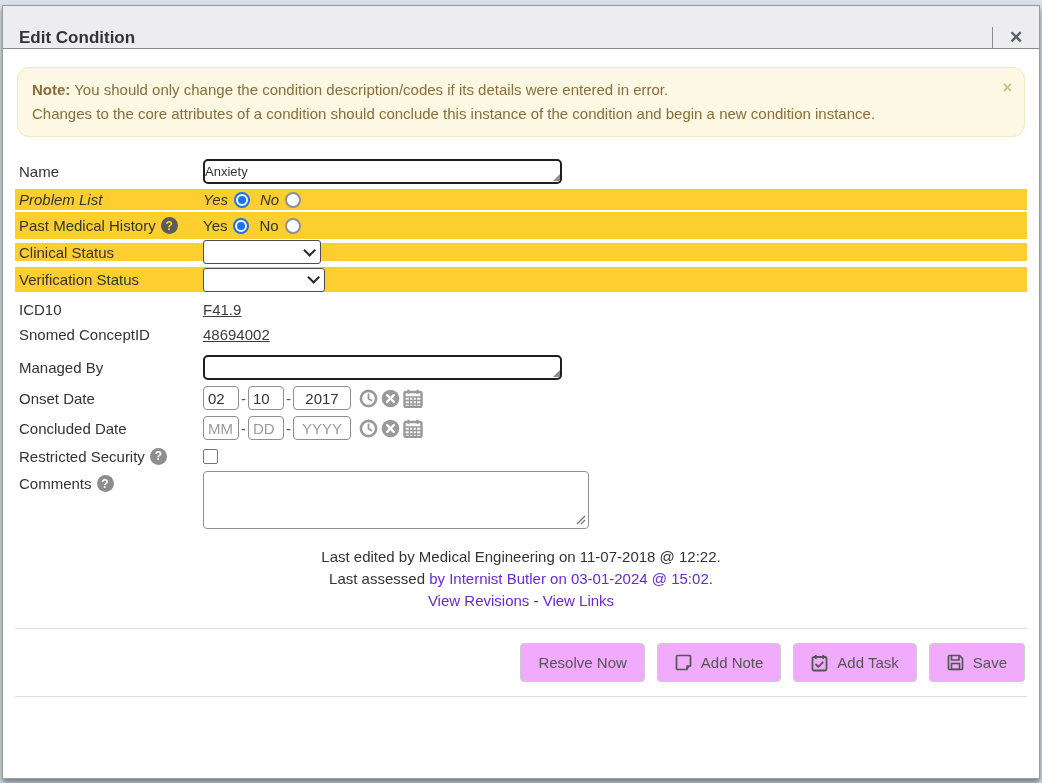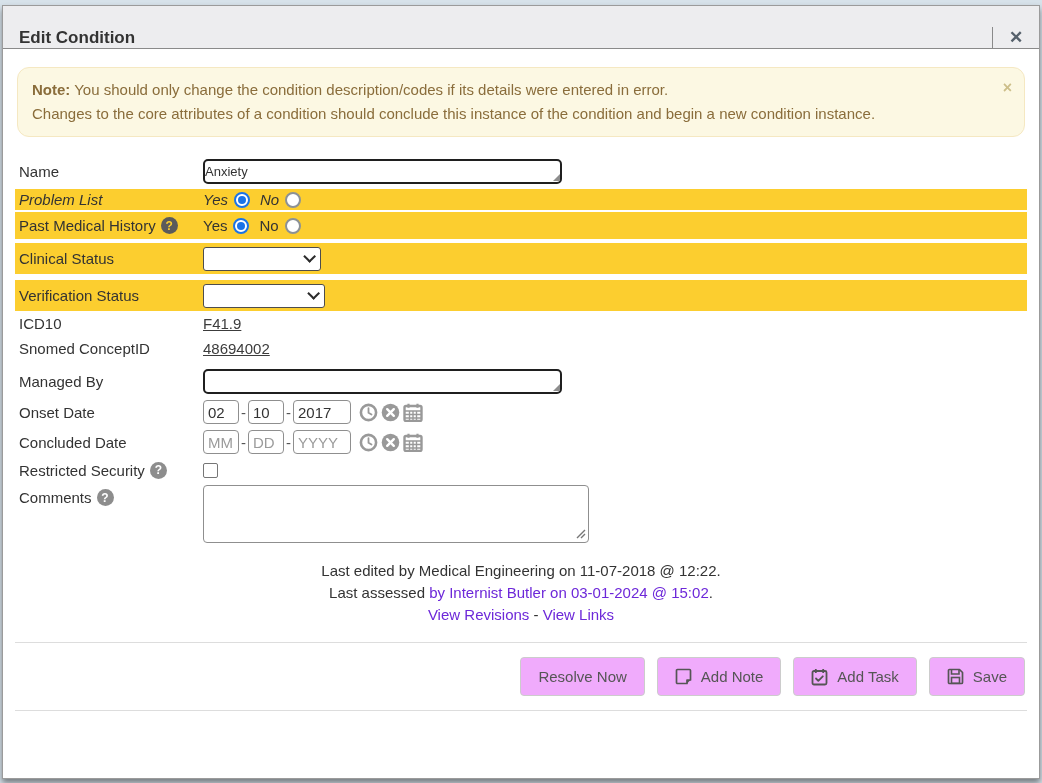"Clinical Status" .row-select { height: 31px -> 18px }
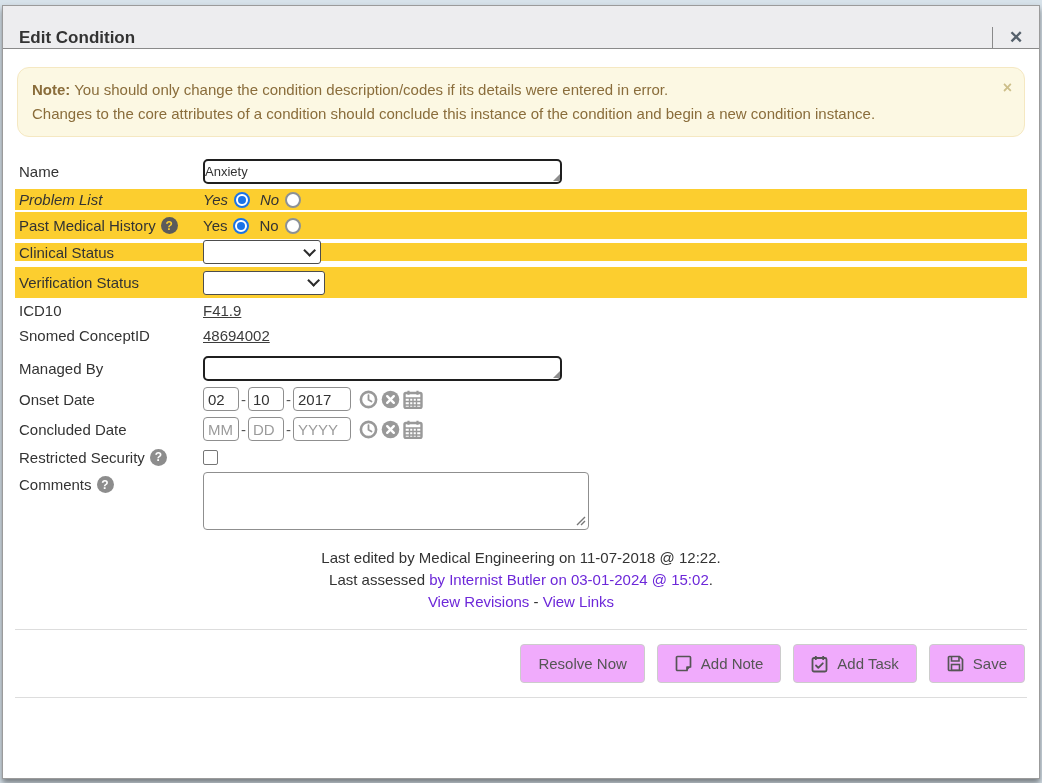"Verification Status" .row-select2 { height: 31px -> 25px; margin-bottom: none -> 5px }
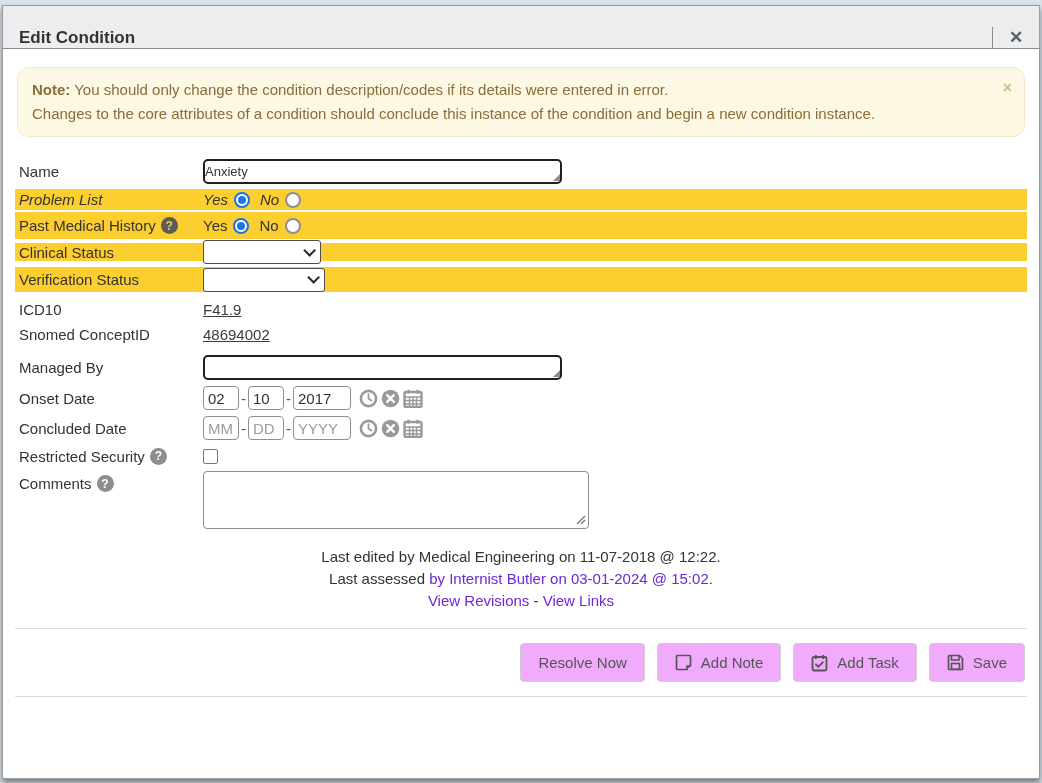"2017" .dt.yy { text-align: none -> center }
